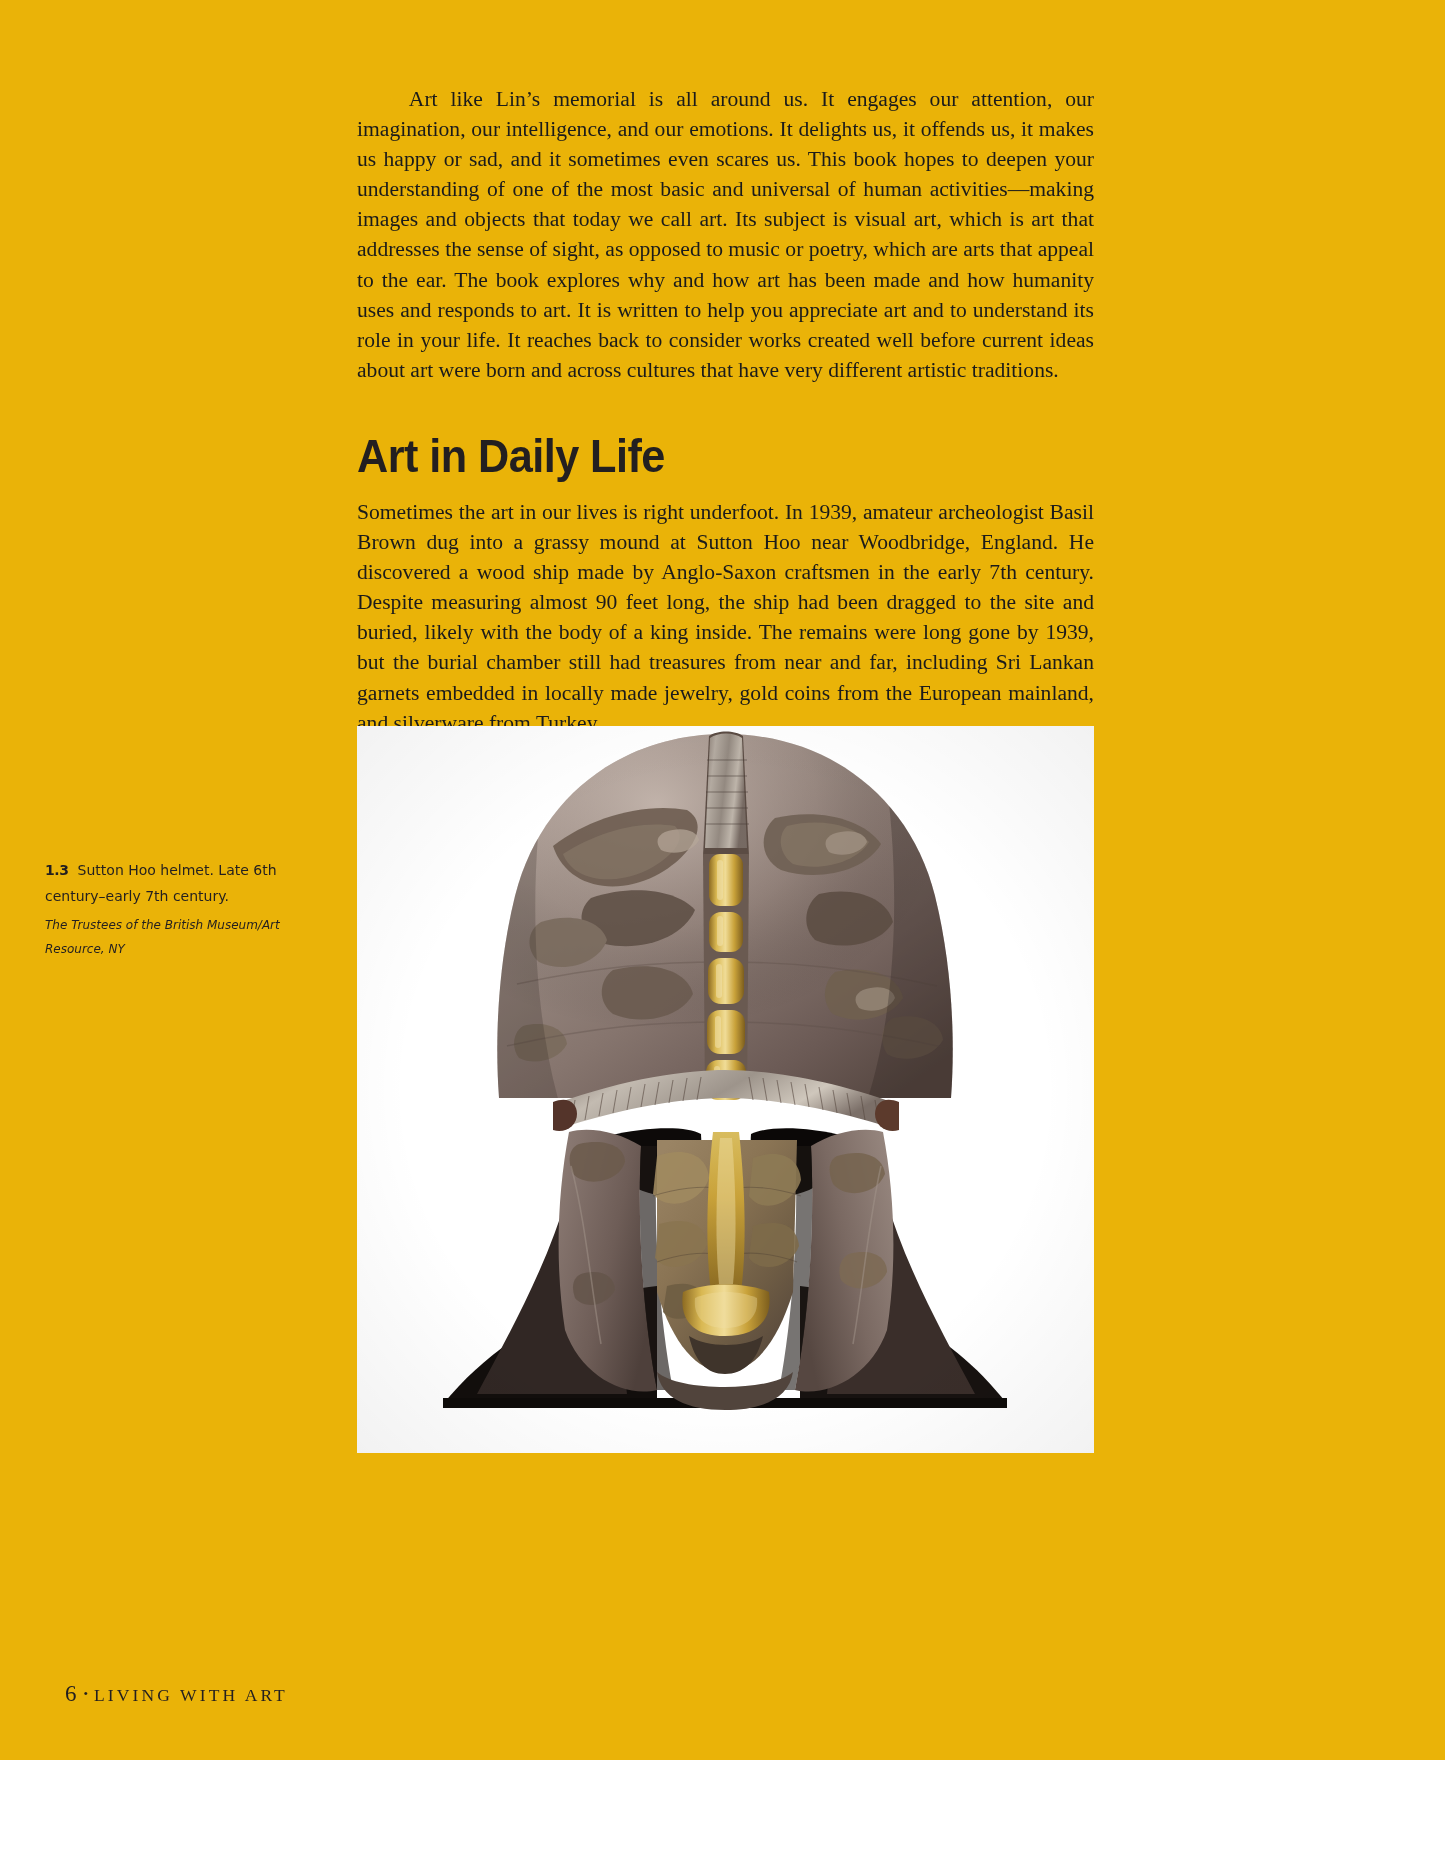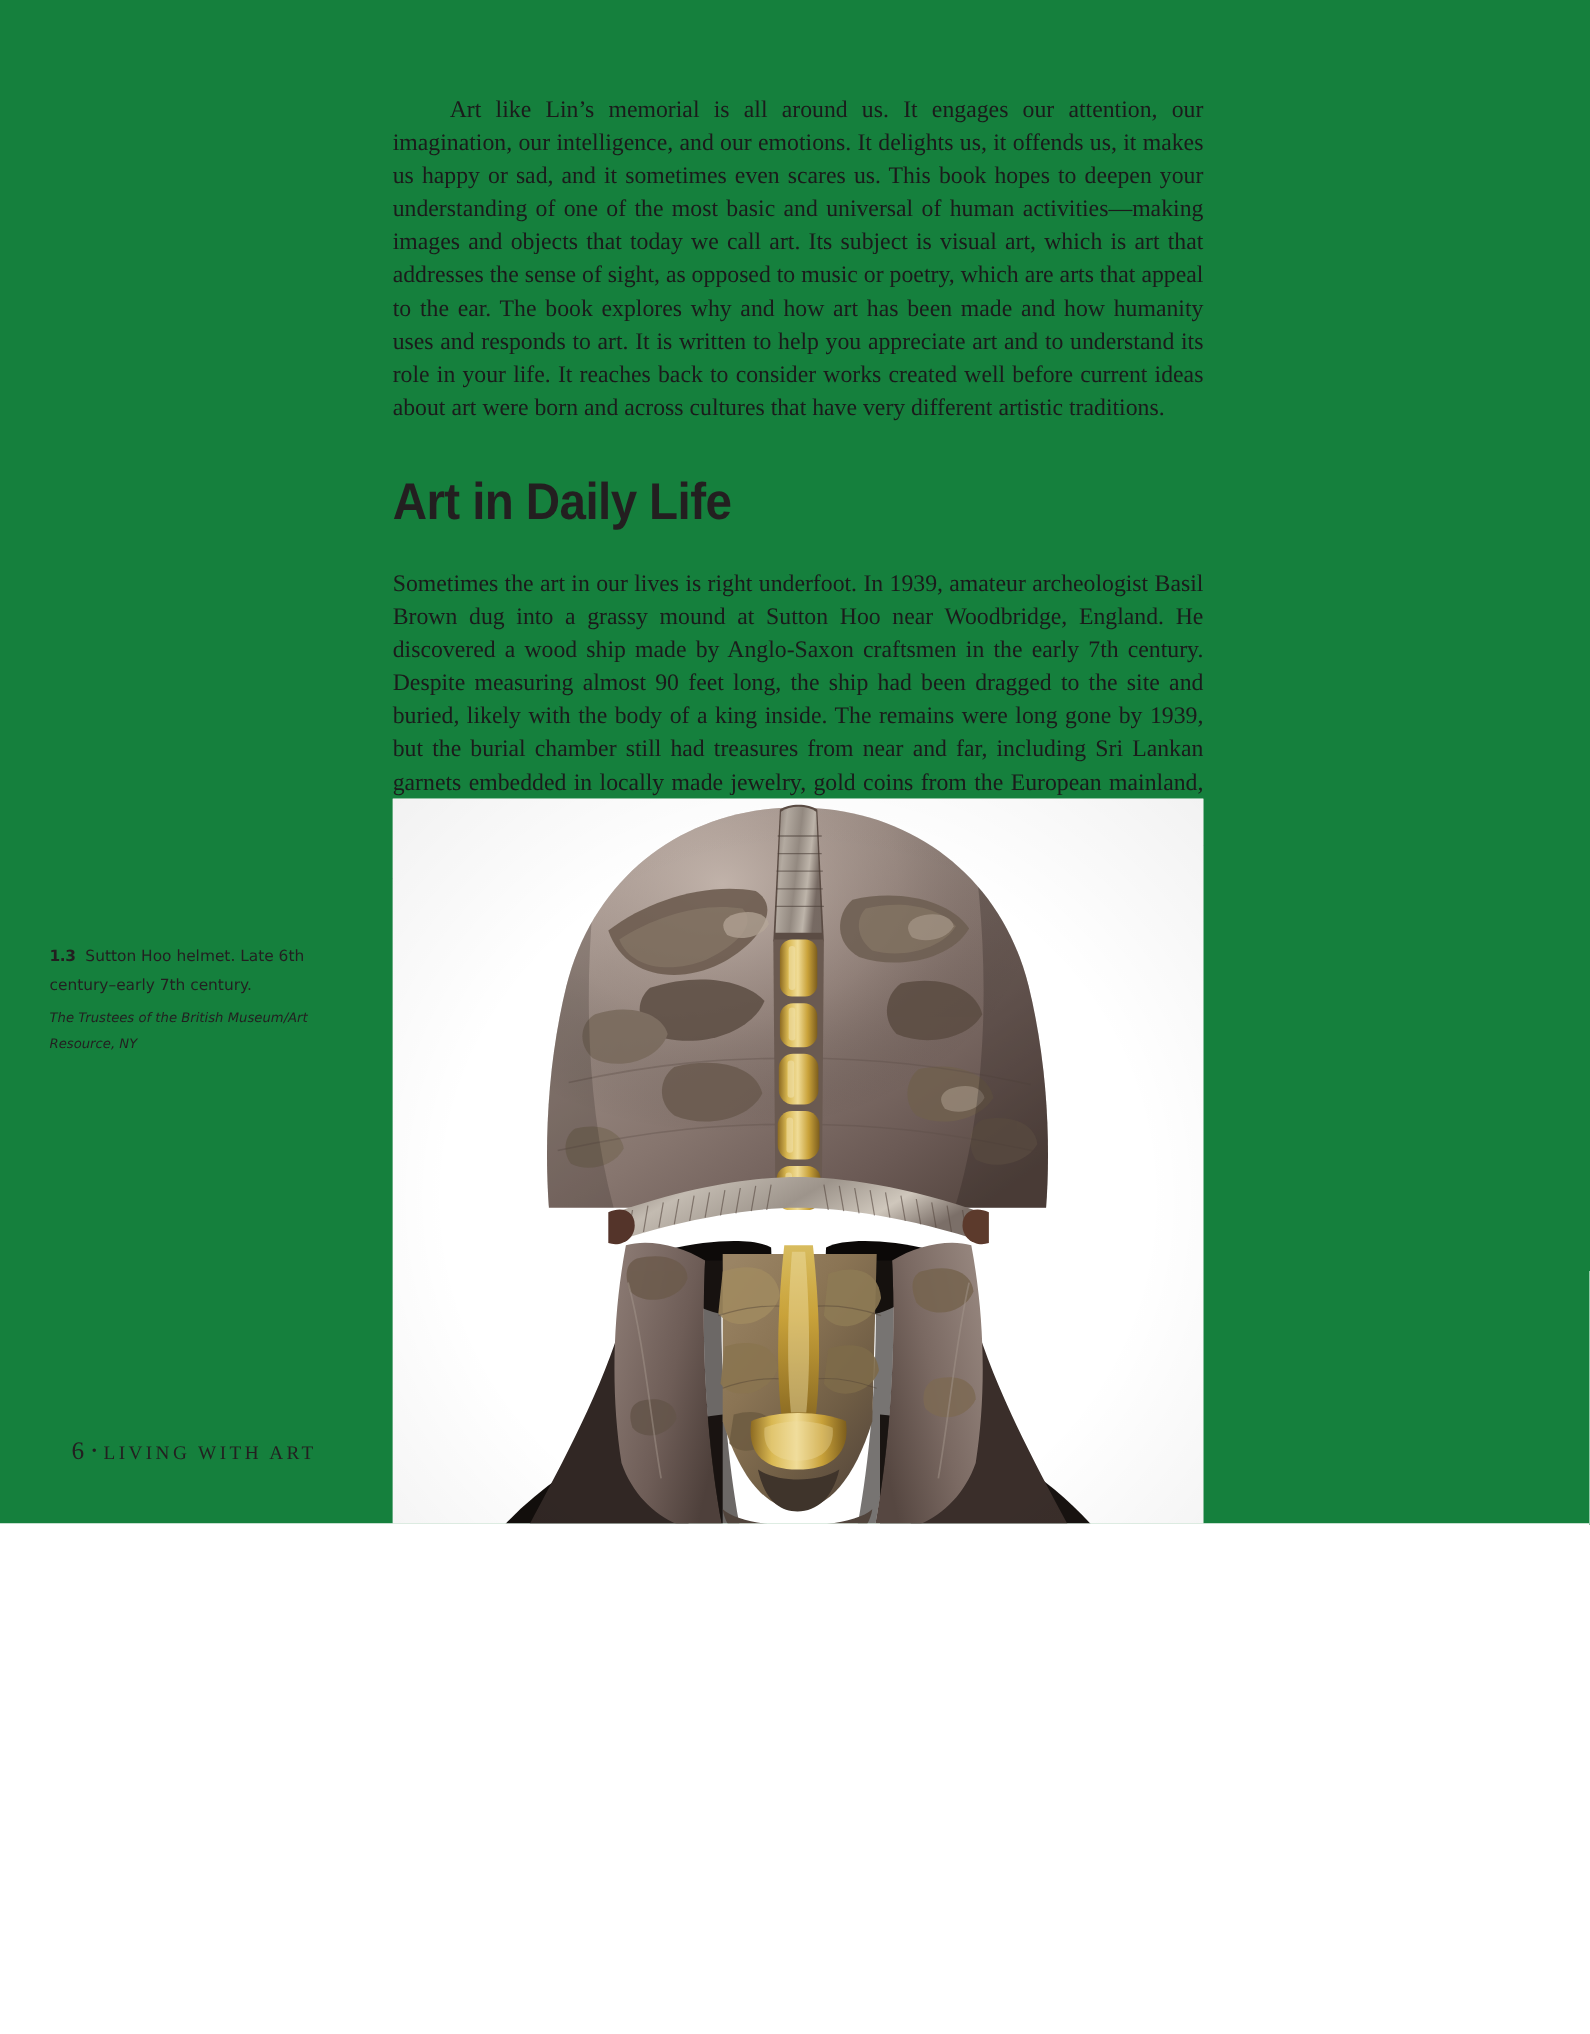"Art like Lin’s memorial is" .page { background: #15803d -> #eab308; height: 1385px -> 1760px }
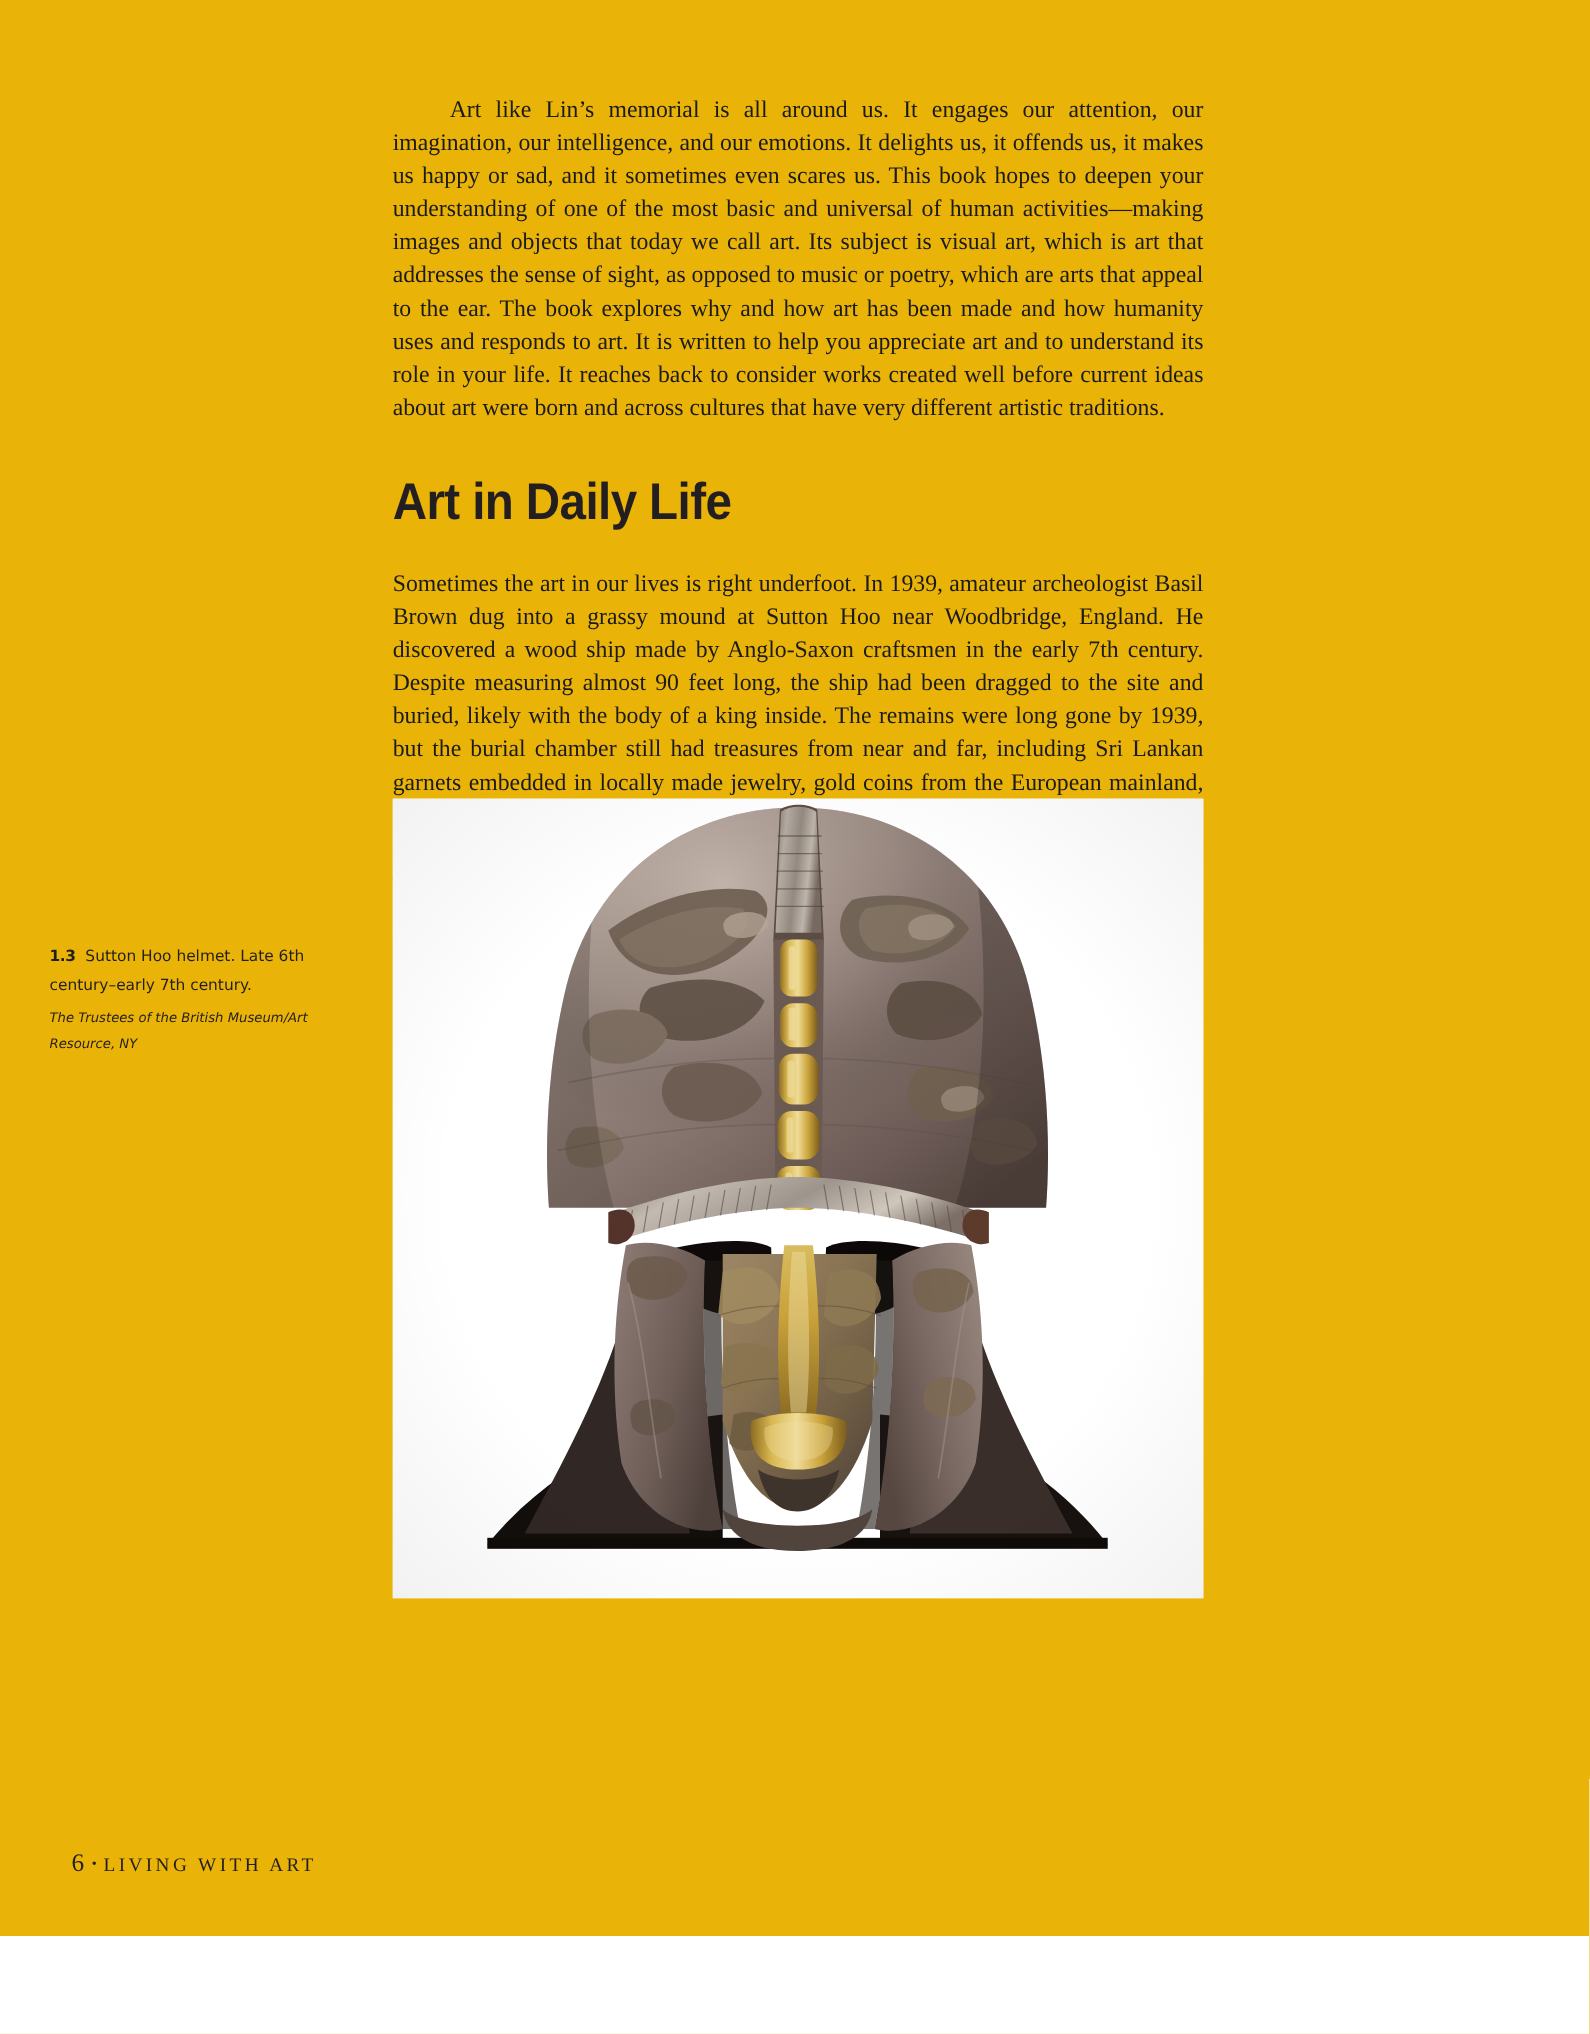"Art in Daily Life" .heading-wrap { margin-bottom: 36px -> 18px }
